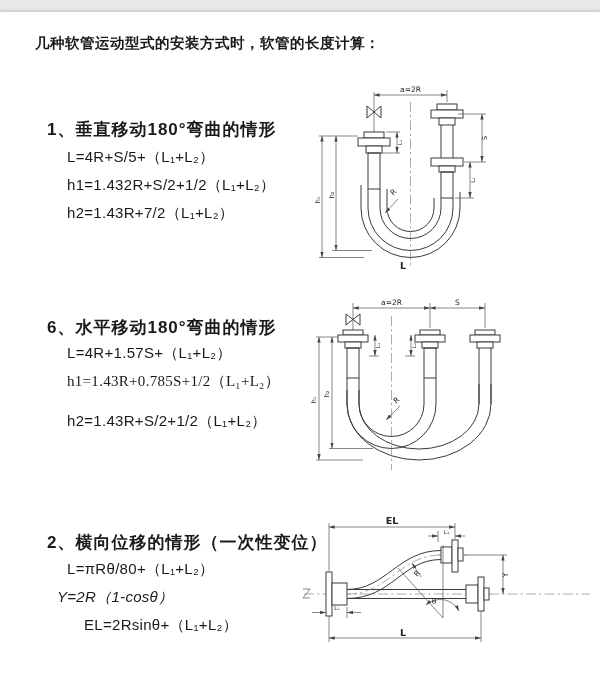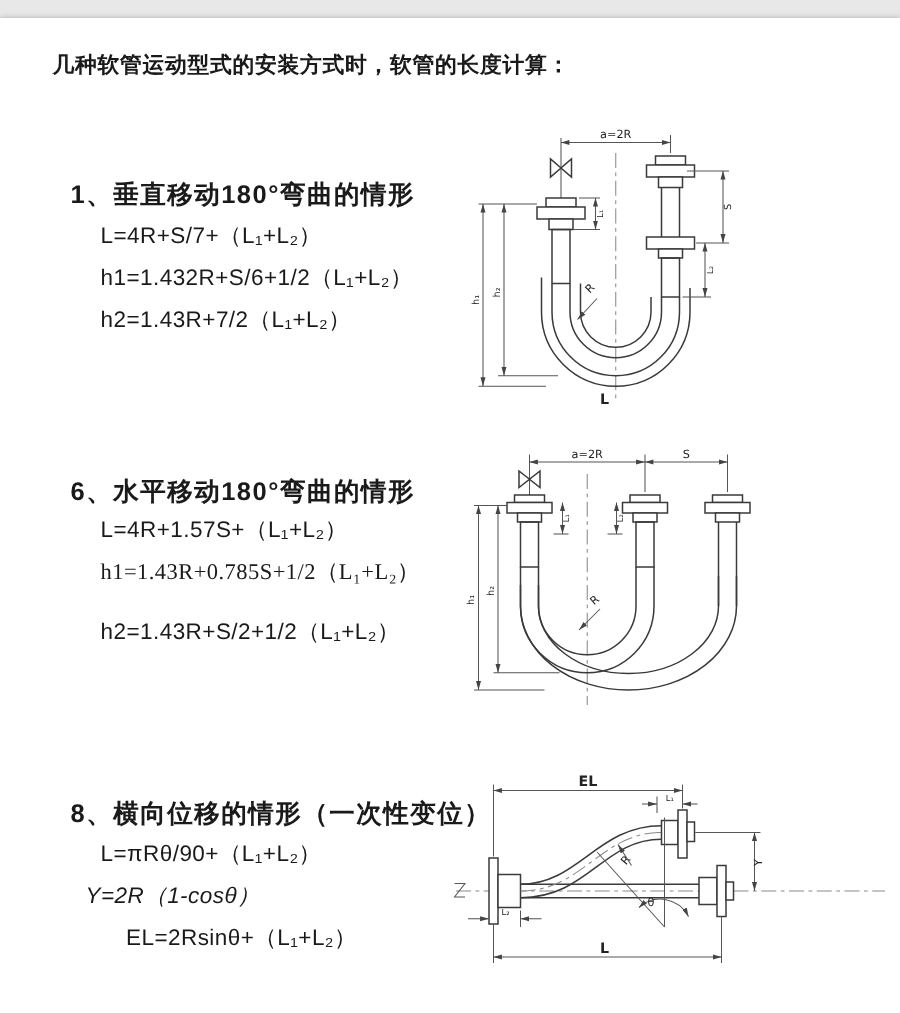"L=4R+S/7+（L₁+L₂）" div.abs { text: 4R+S/7+ -> 4R+S/5+ }
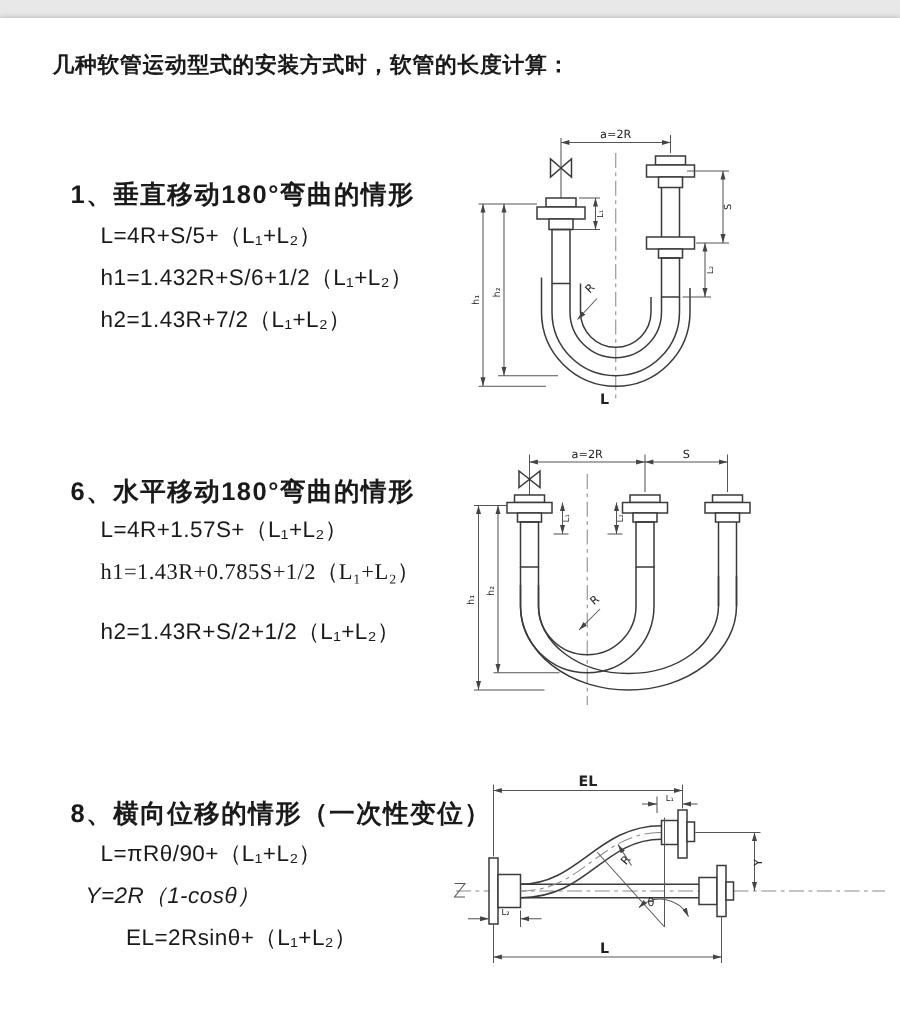"h1=1.432R+S/6+1/2（L₁+L₂）" div.abs { text: 1.432R+S/6+1/2 -> 1.432R+S/2+1/2 }
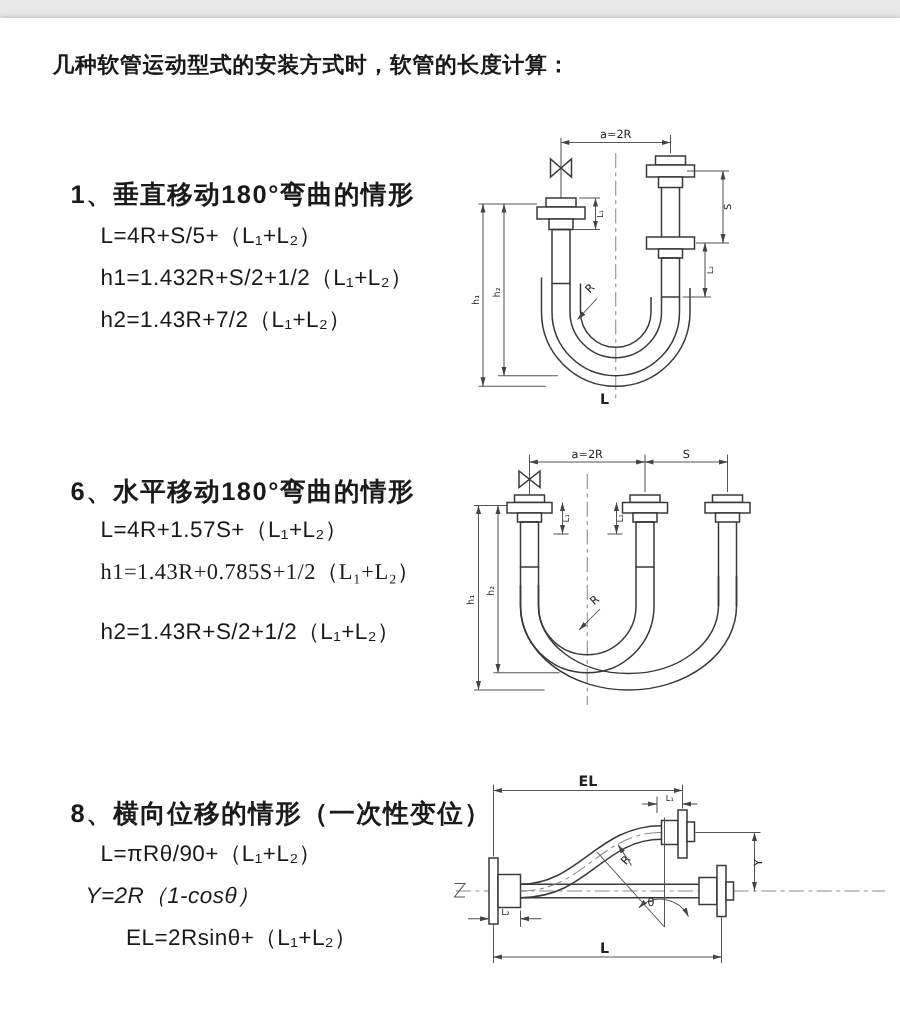"8、横向位移的情形（一次性变位）" div.abs { text: 8 -> 2 }
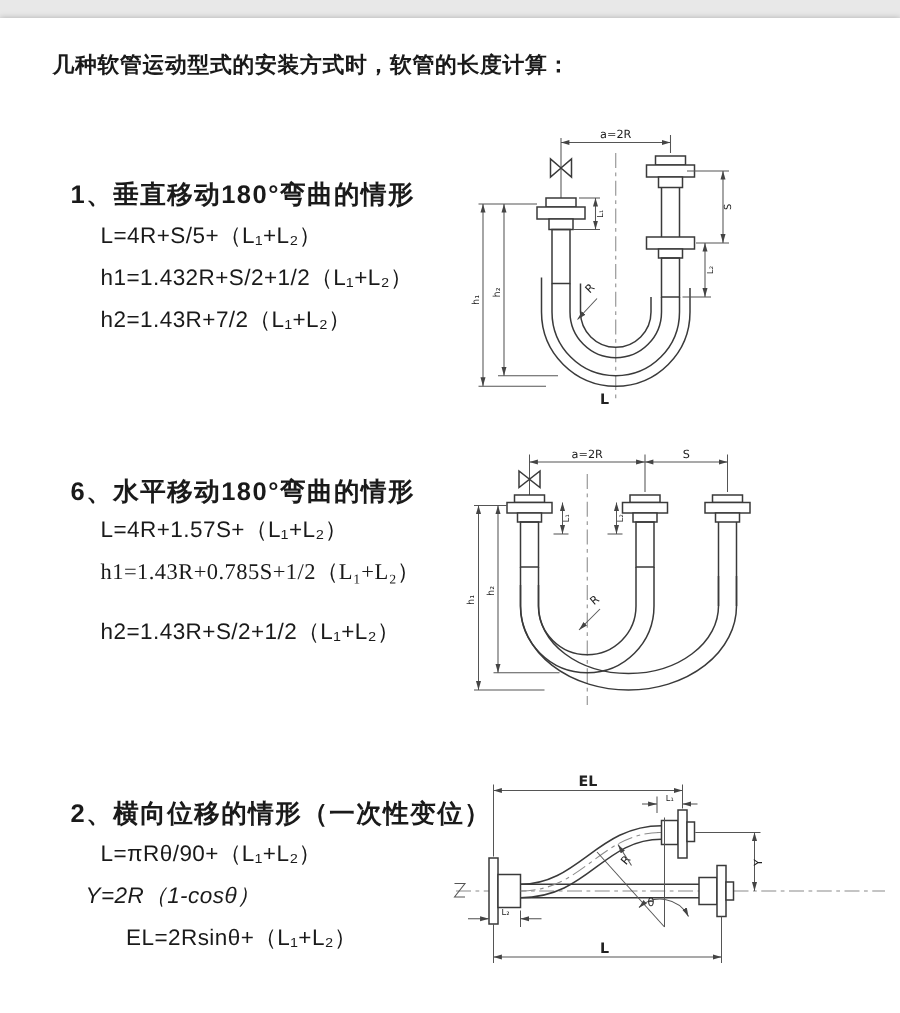"L=πRθ/90+（L₁+L₂）" div.abs { text: πRθ/90+ -> πRθ/80+ }
